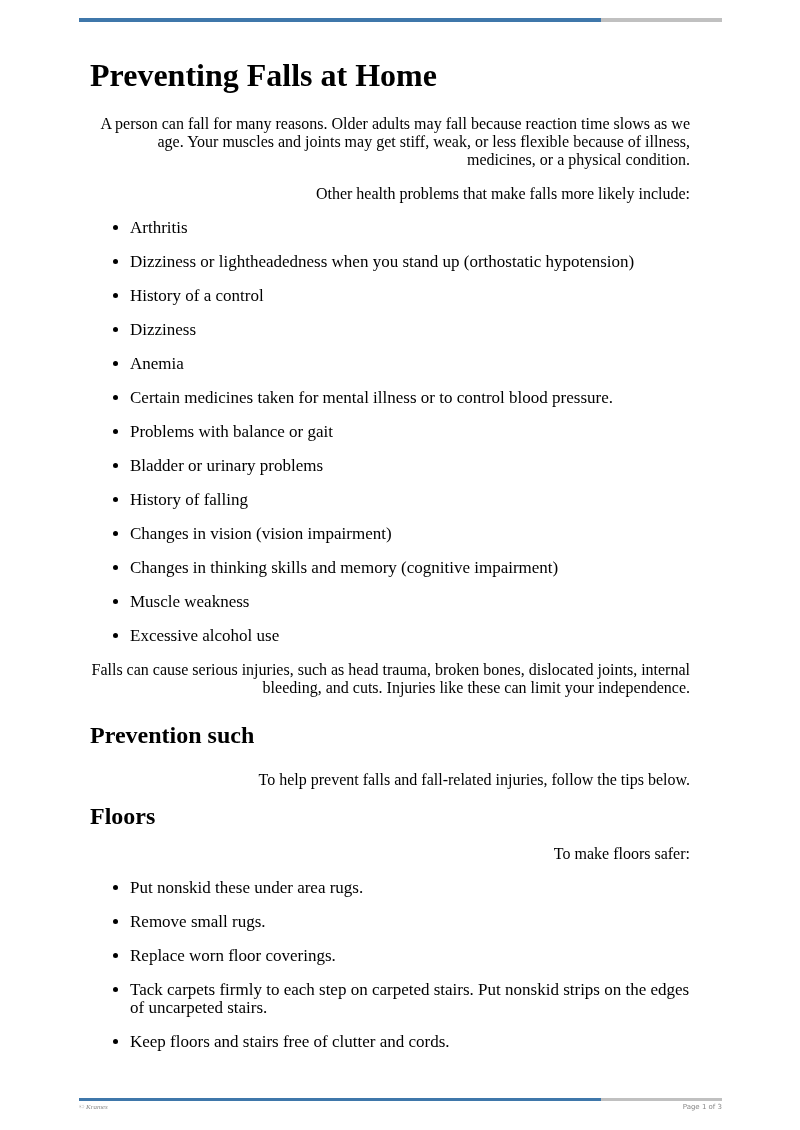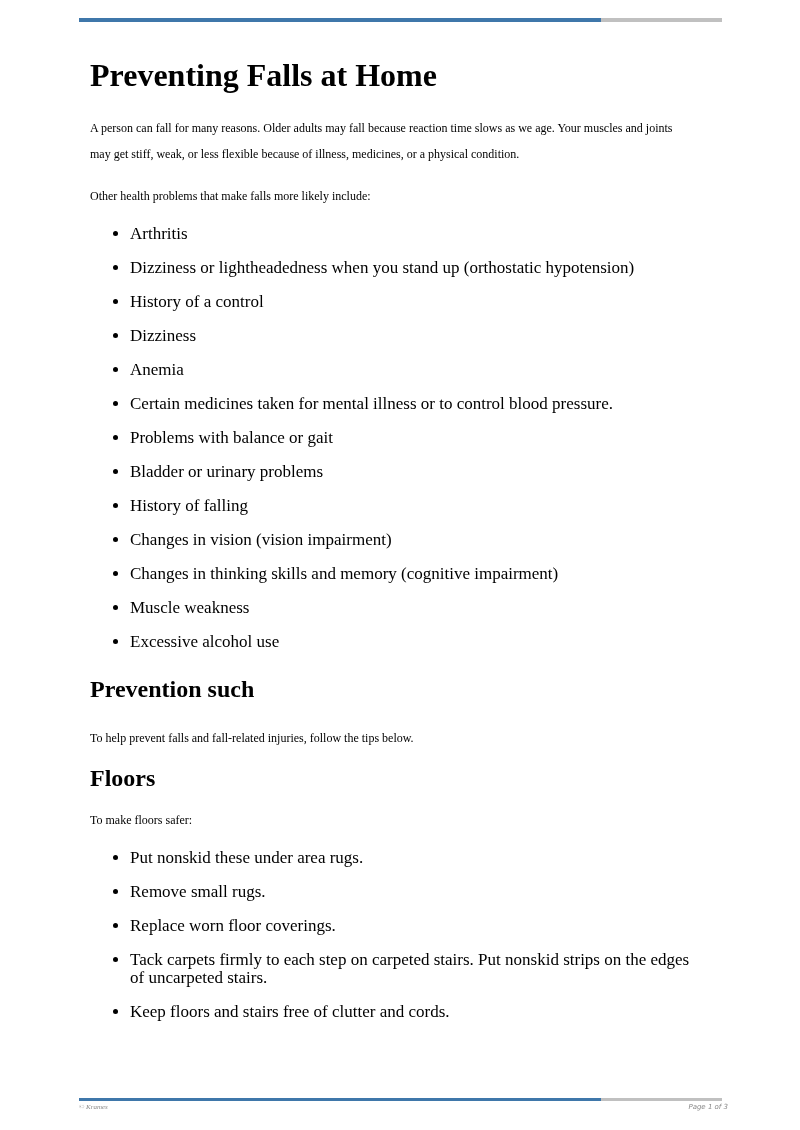"A person can fall for" p { font-size: 12px -> 16px; line-height: 26px -> 18px; text-align: none -> right }
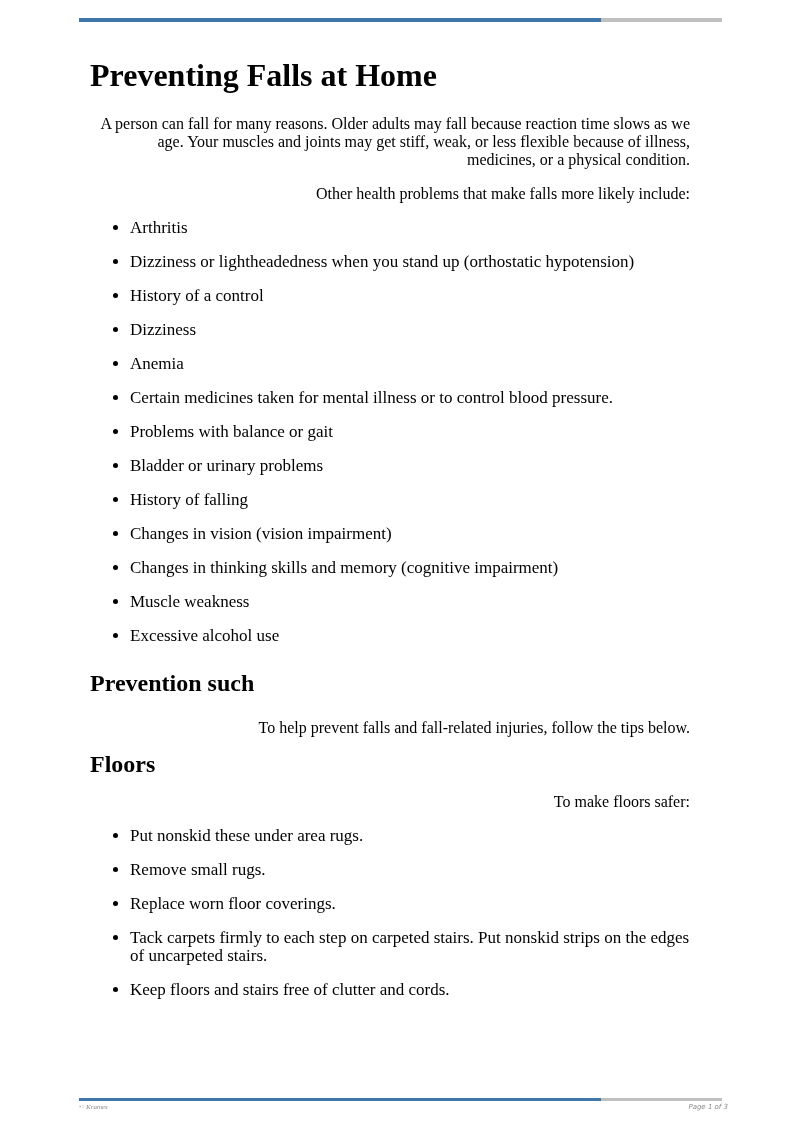"Falls can cause serious injuries," p { html: none -> <p>Falls can cause serious injuries, such as head trauma, broken bones, dislocated joints, internal bleeding, and cuts. Injuries like these can limit your independence.</p> }
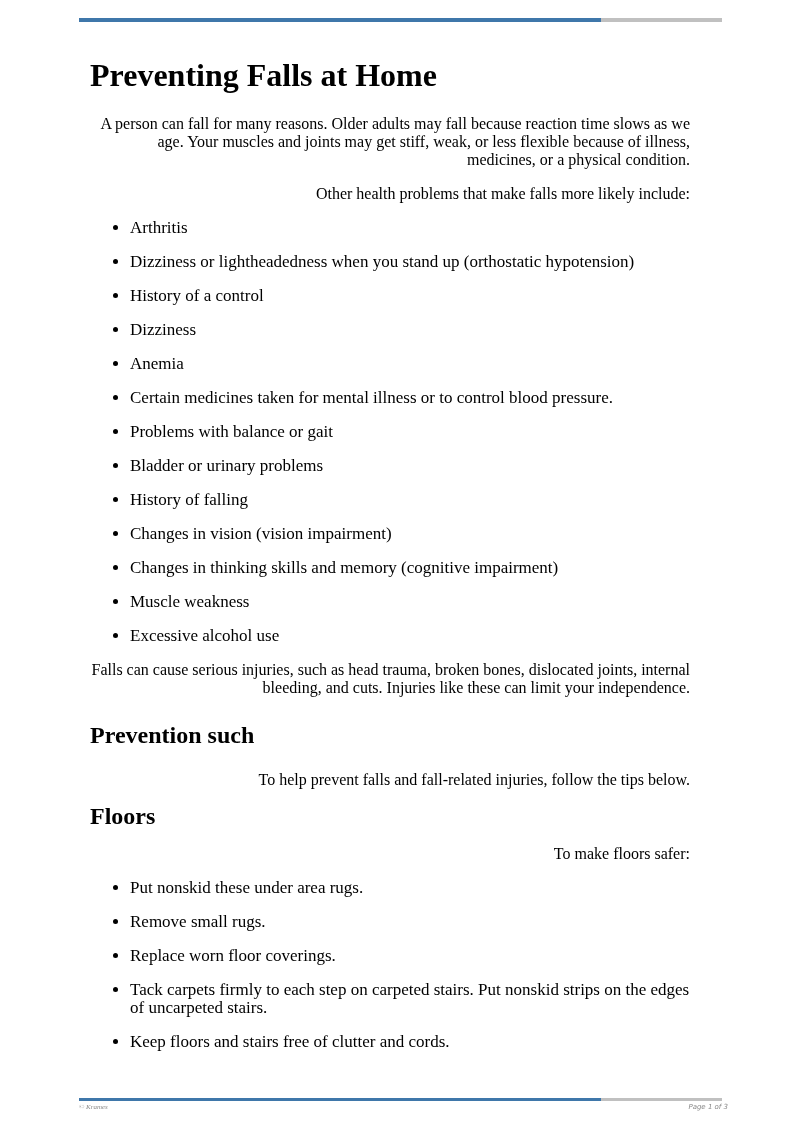"Page 1 of 3" .footer-right { font-style: italic -> none; right: 72px -> 78px }
